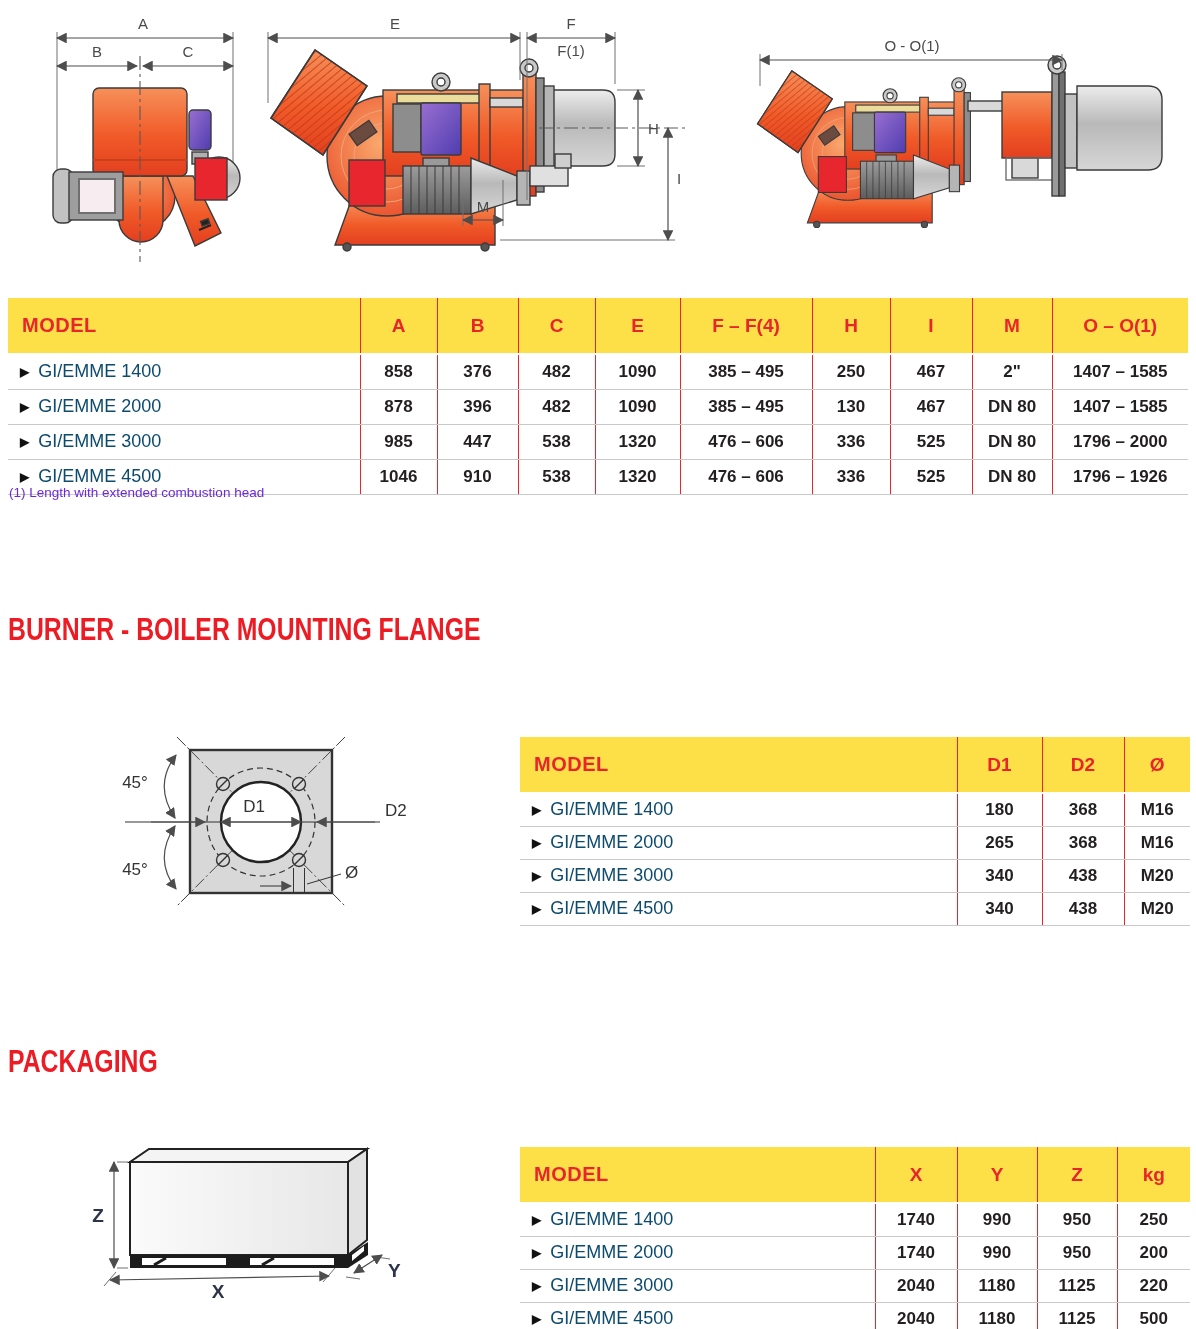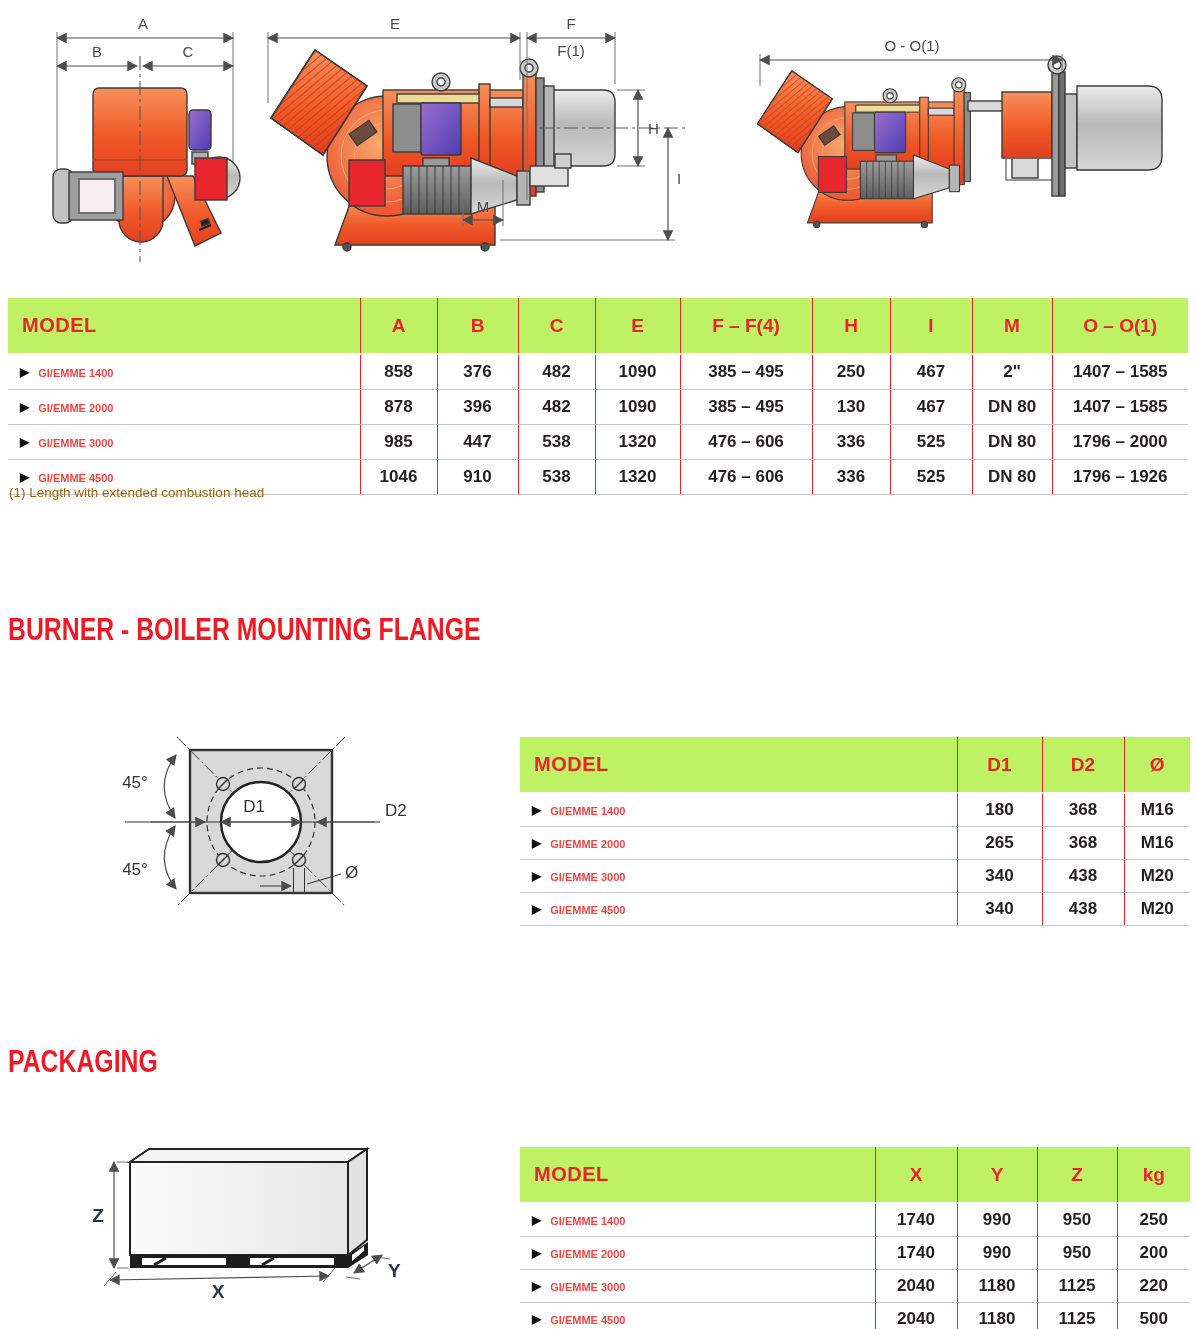"MODEL" table.spec thead th { background: #bef264 -> #fde047 }
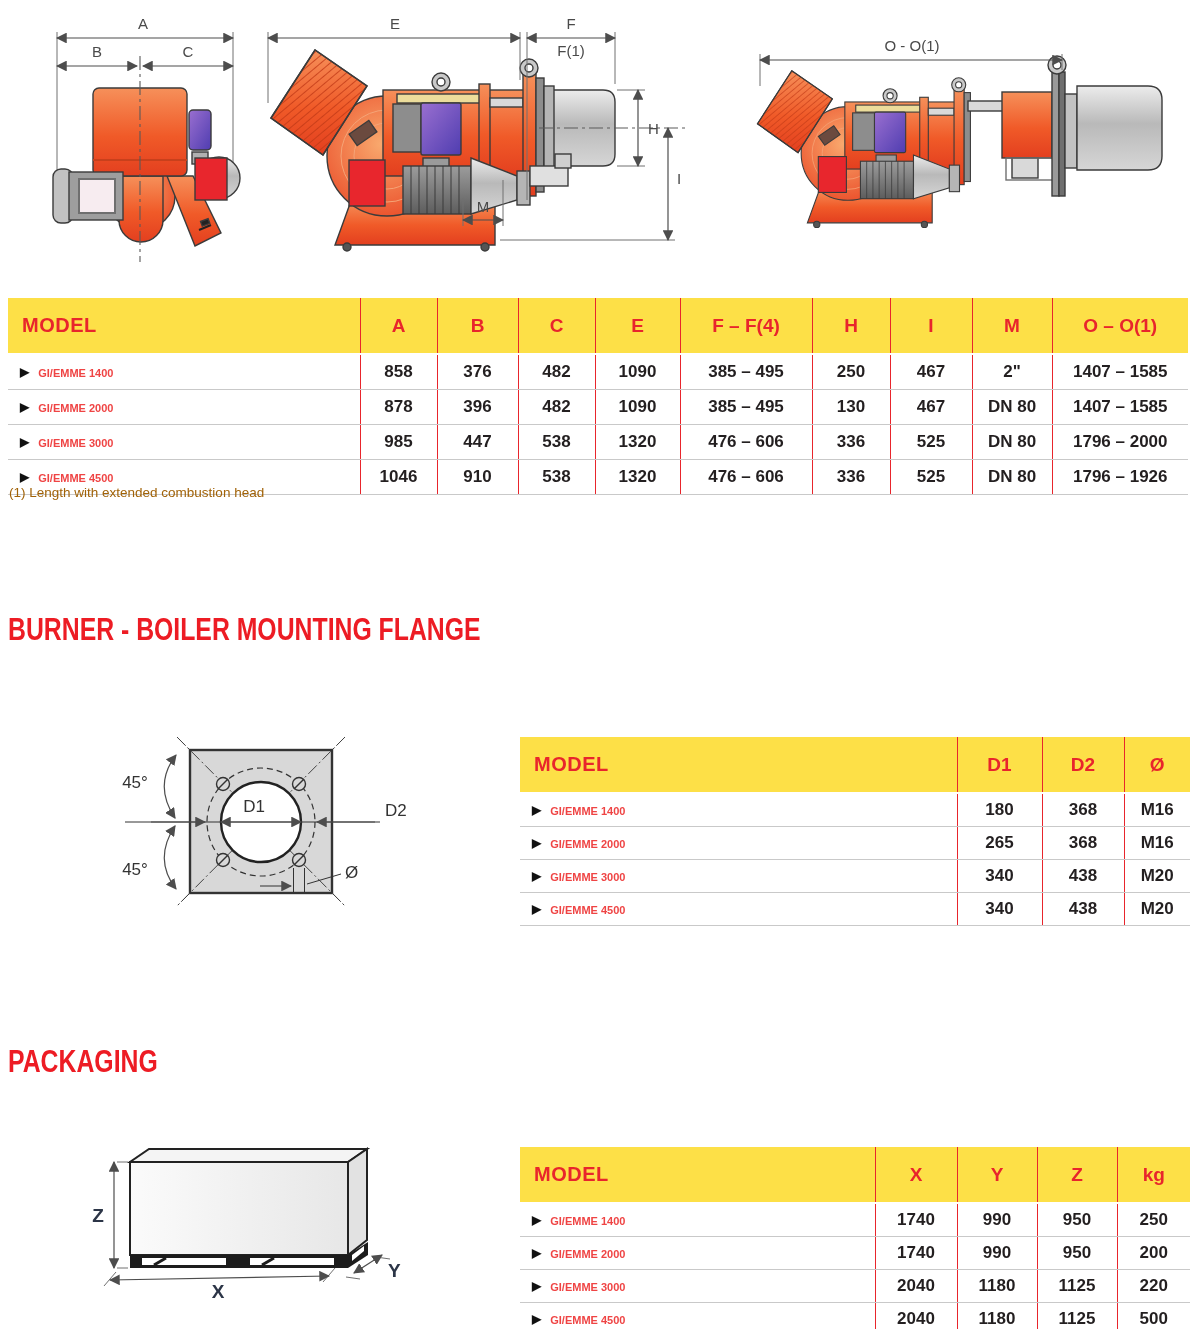"GI/EMME 1400" .mname { color: #ef4444 -> #0c4a6e; font-size: 11px -> 18px; font-weight: bold -> normal }
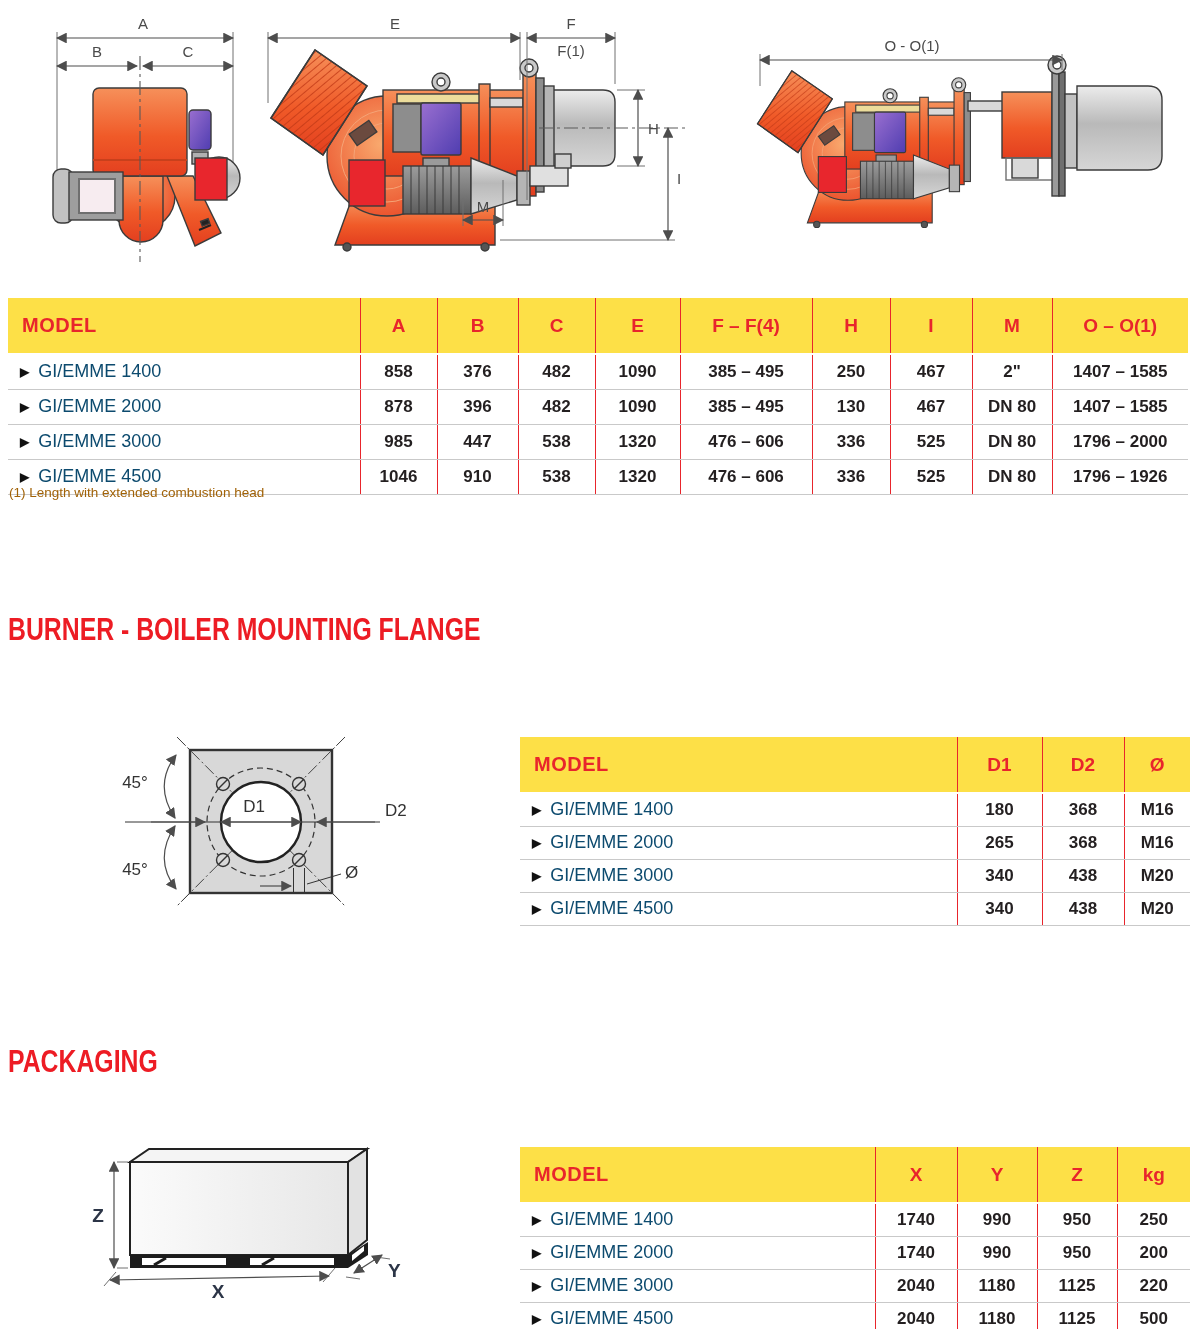"(1) Length with extended combustion" .footnote { color: #a16207 -> #6d28d9 }
